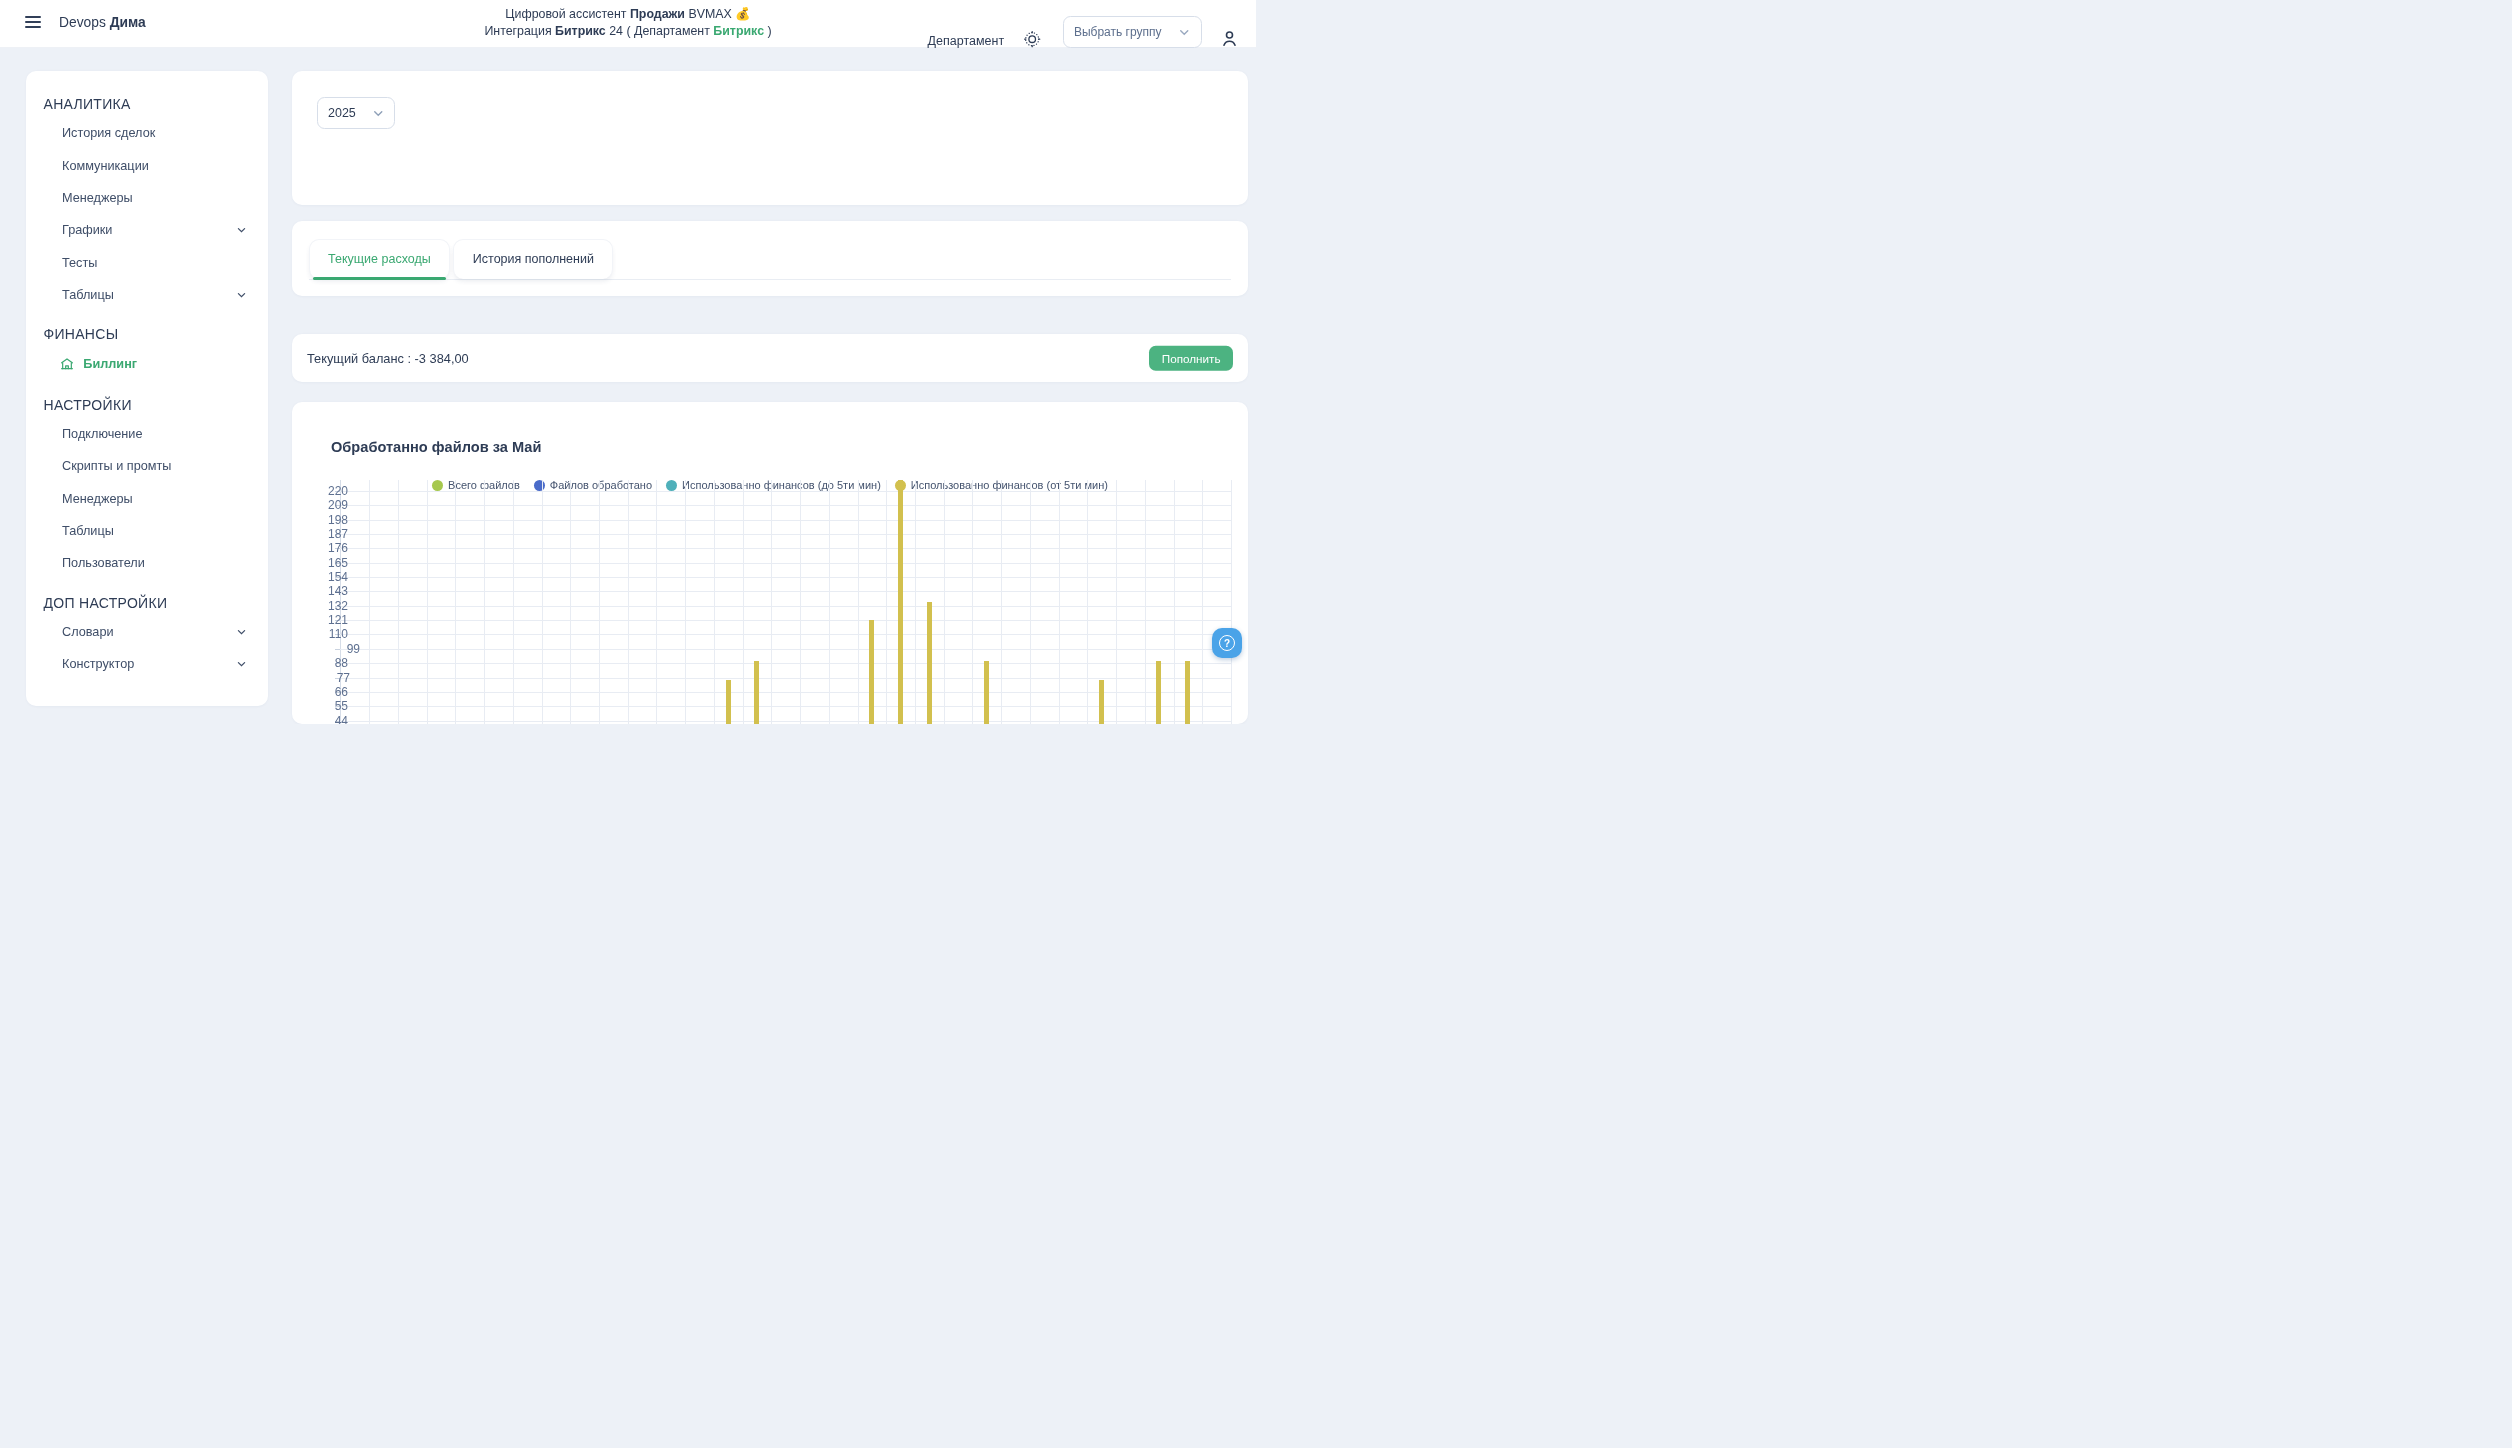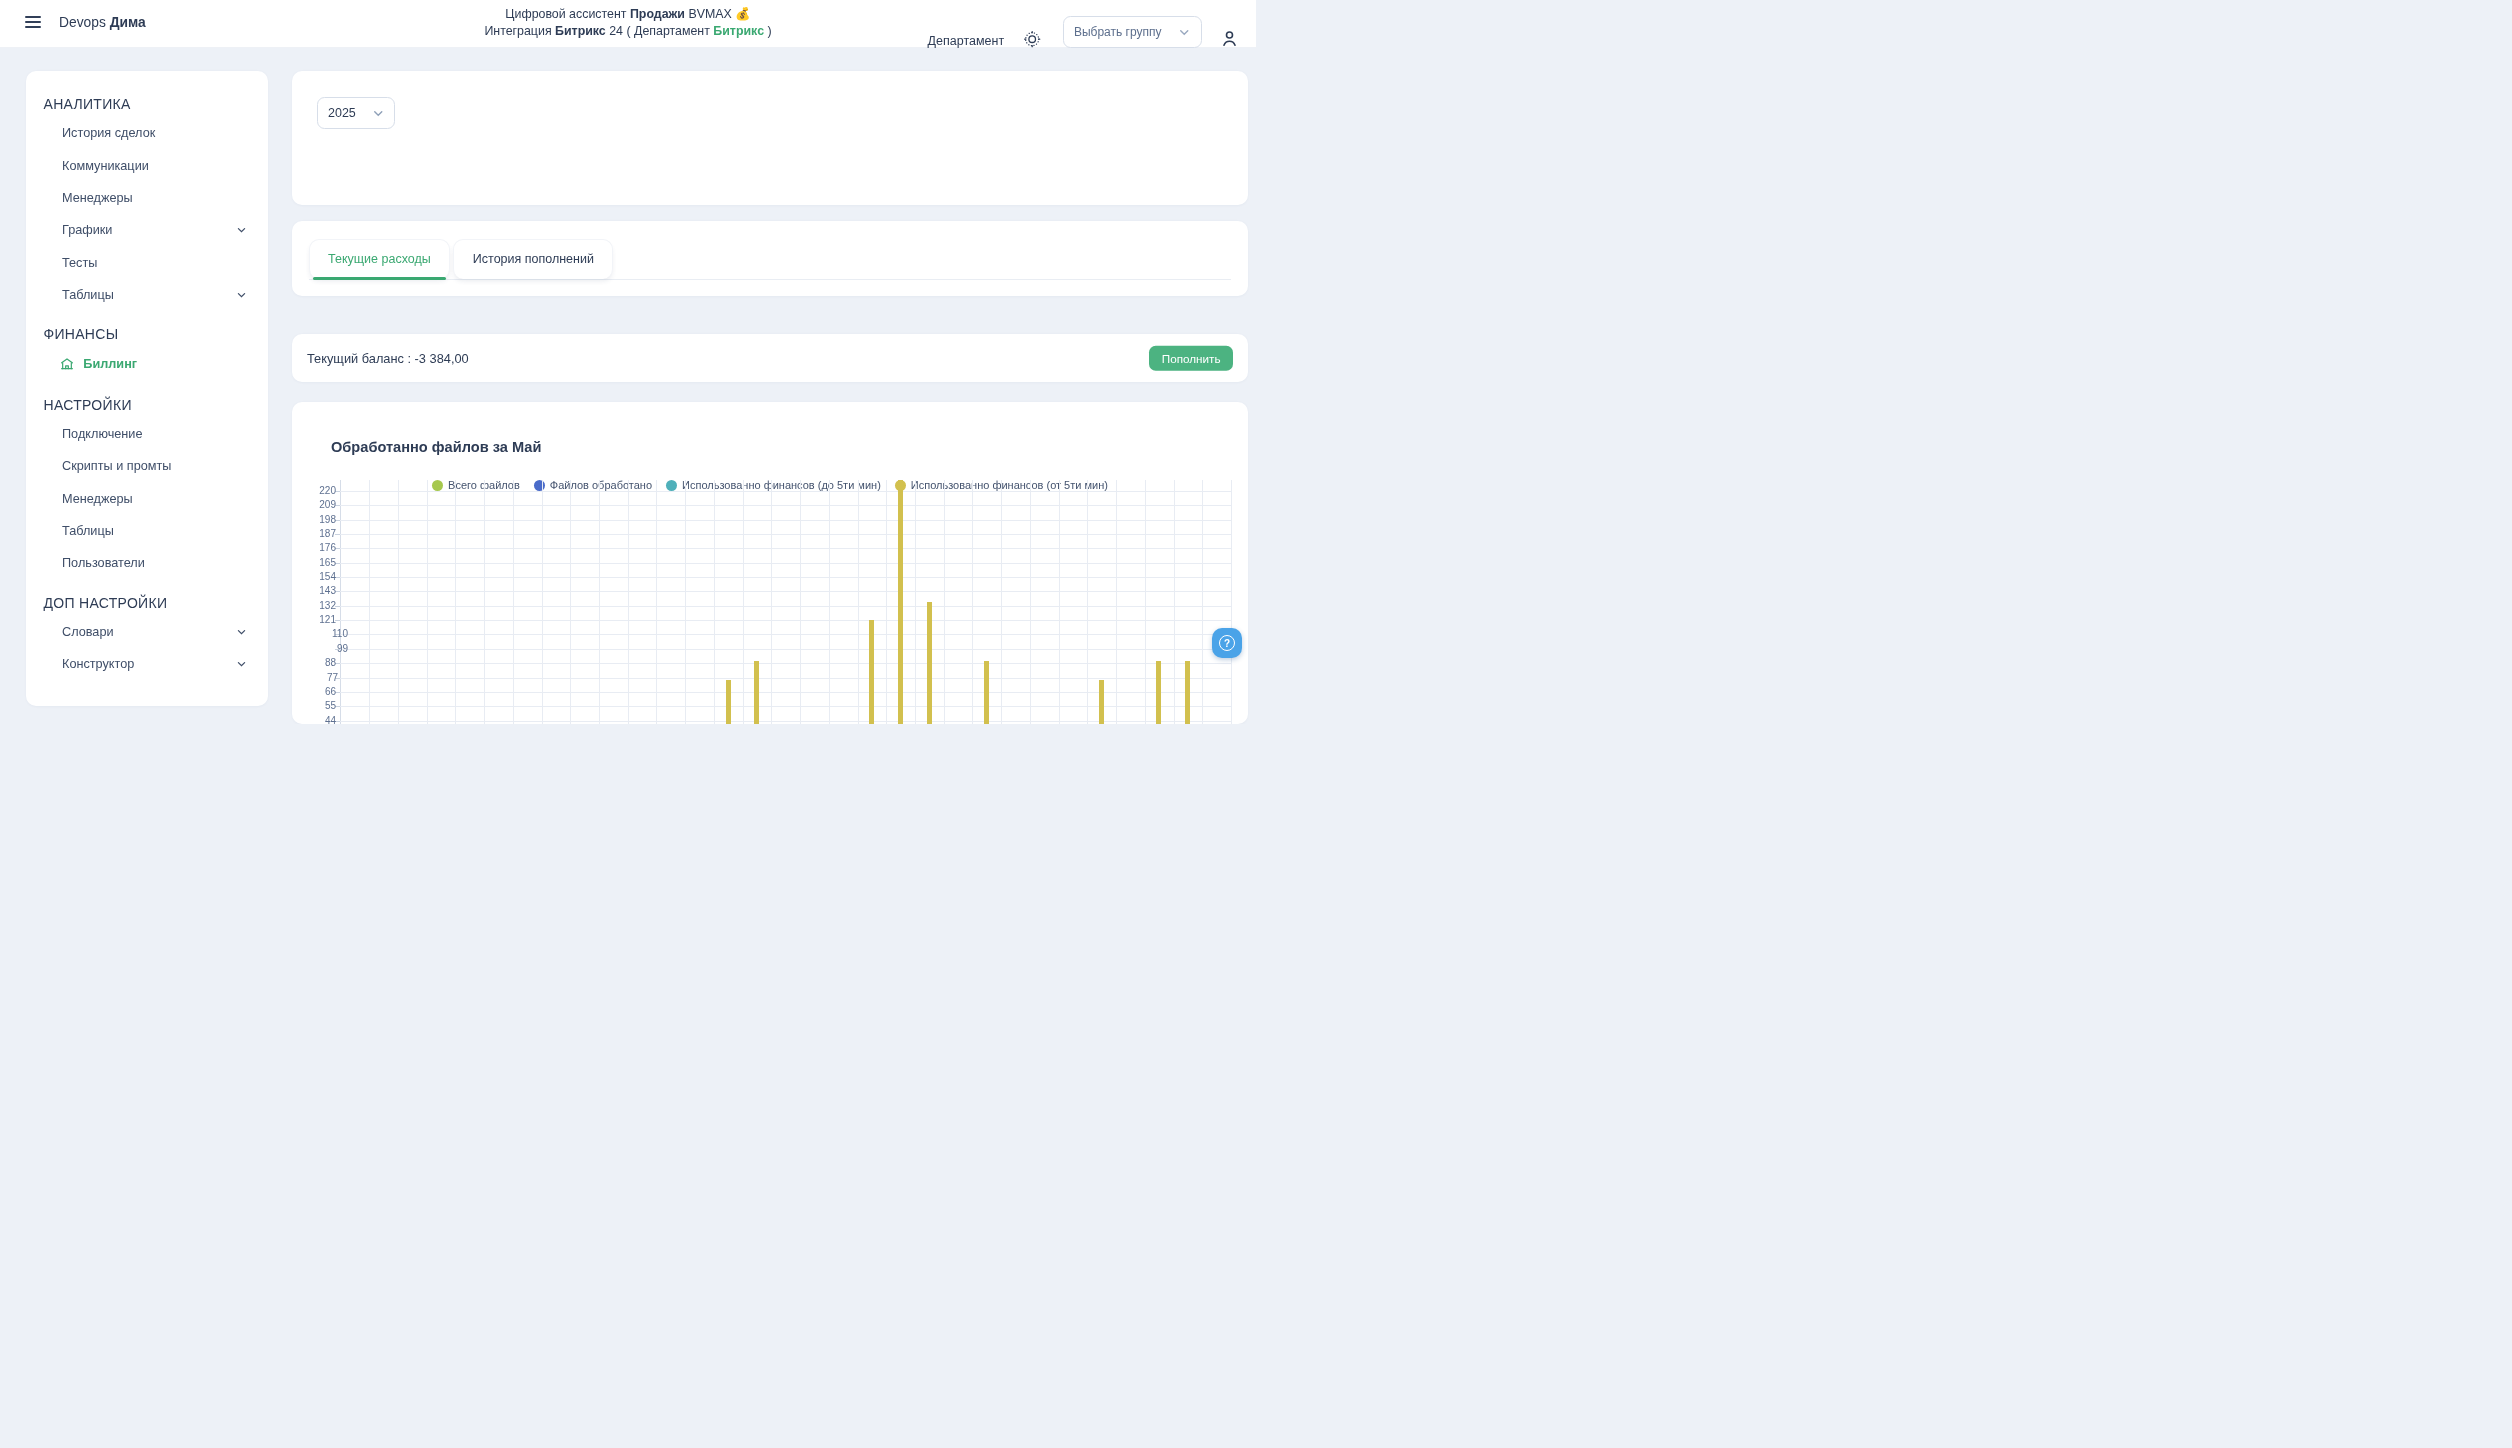"220" .ytick-label { font-size: 10px -> 12px; width: 44px -> 56px }
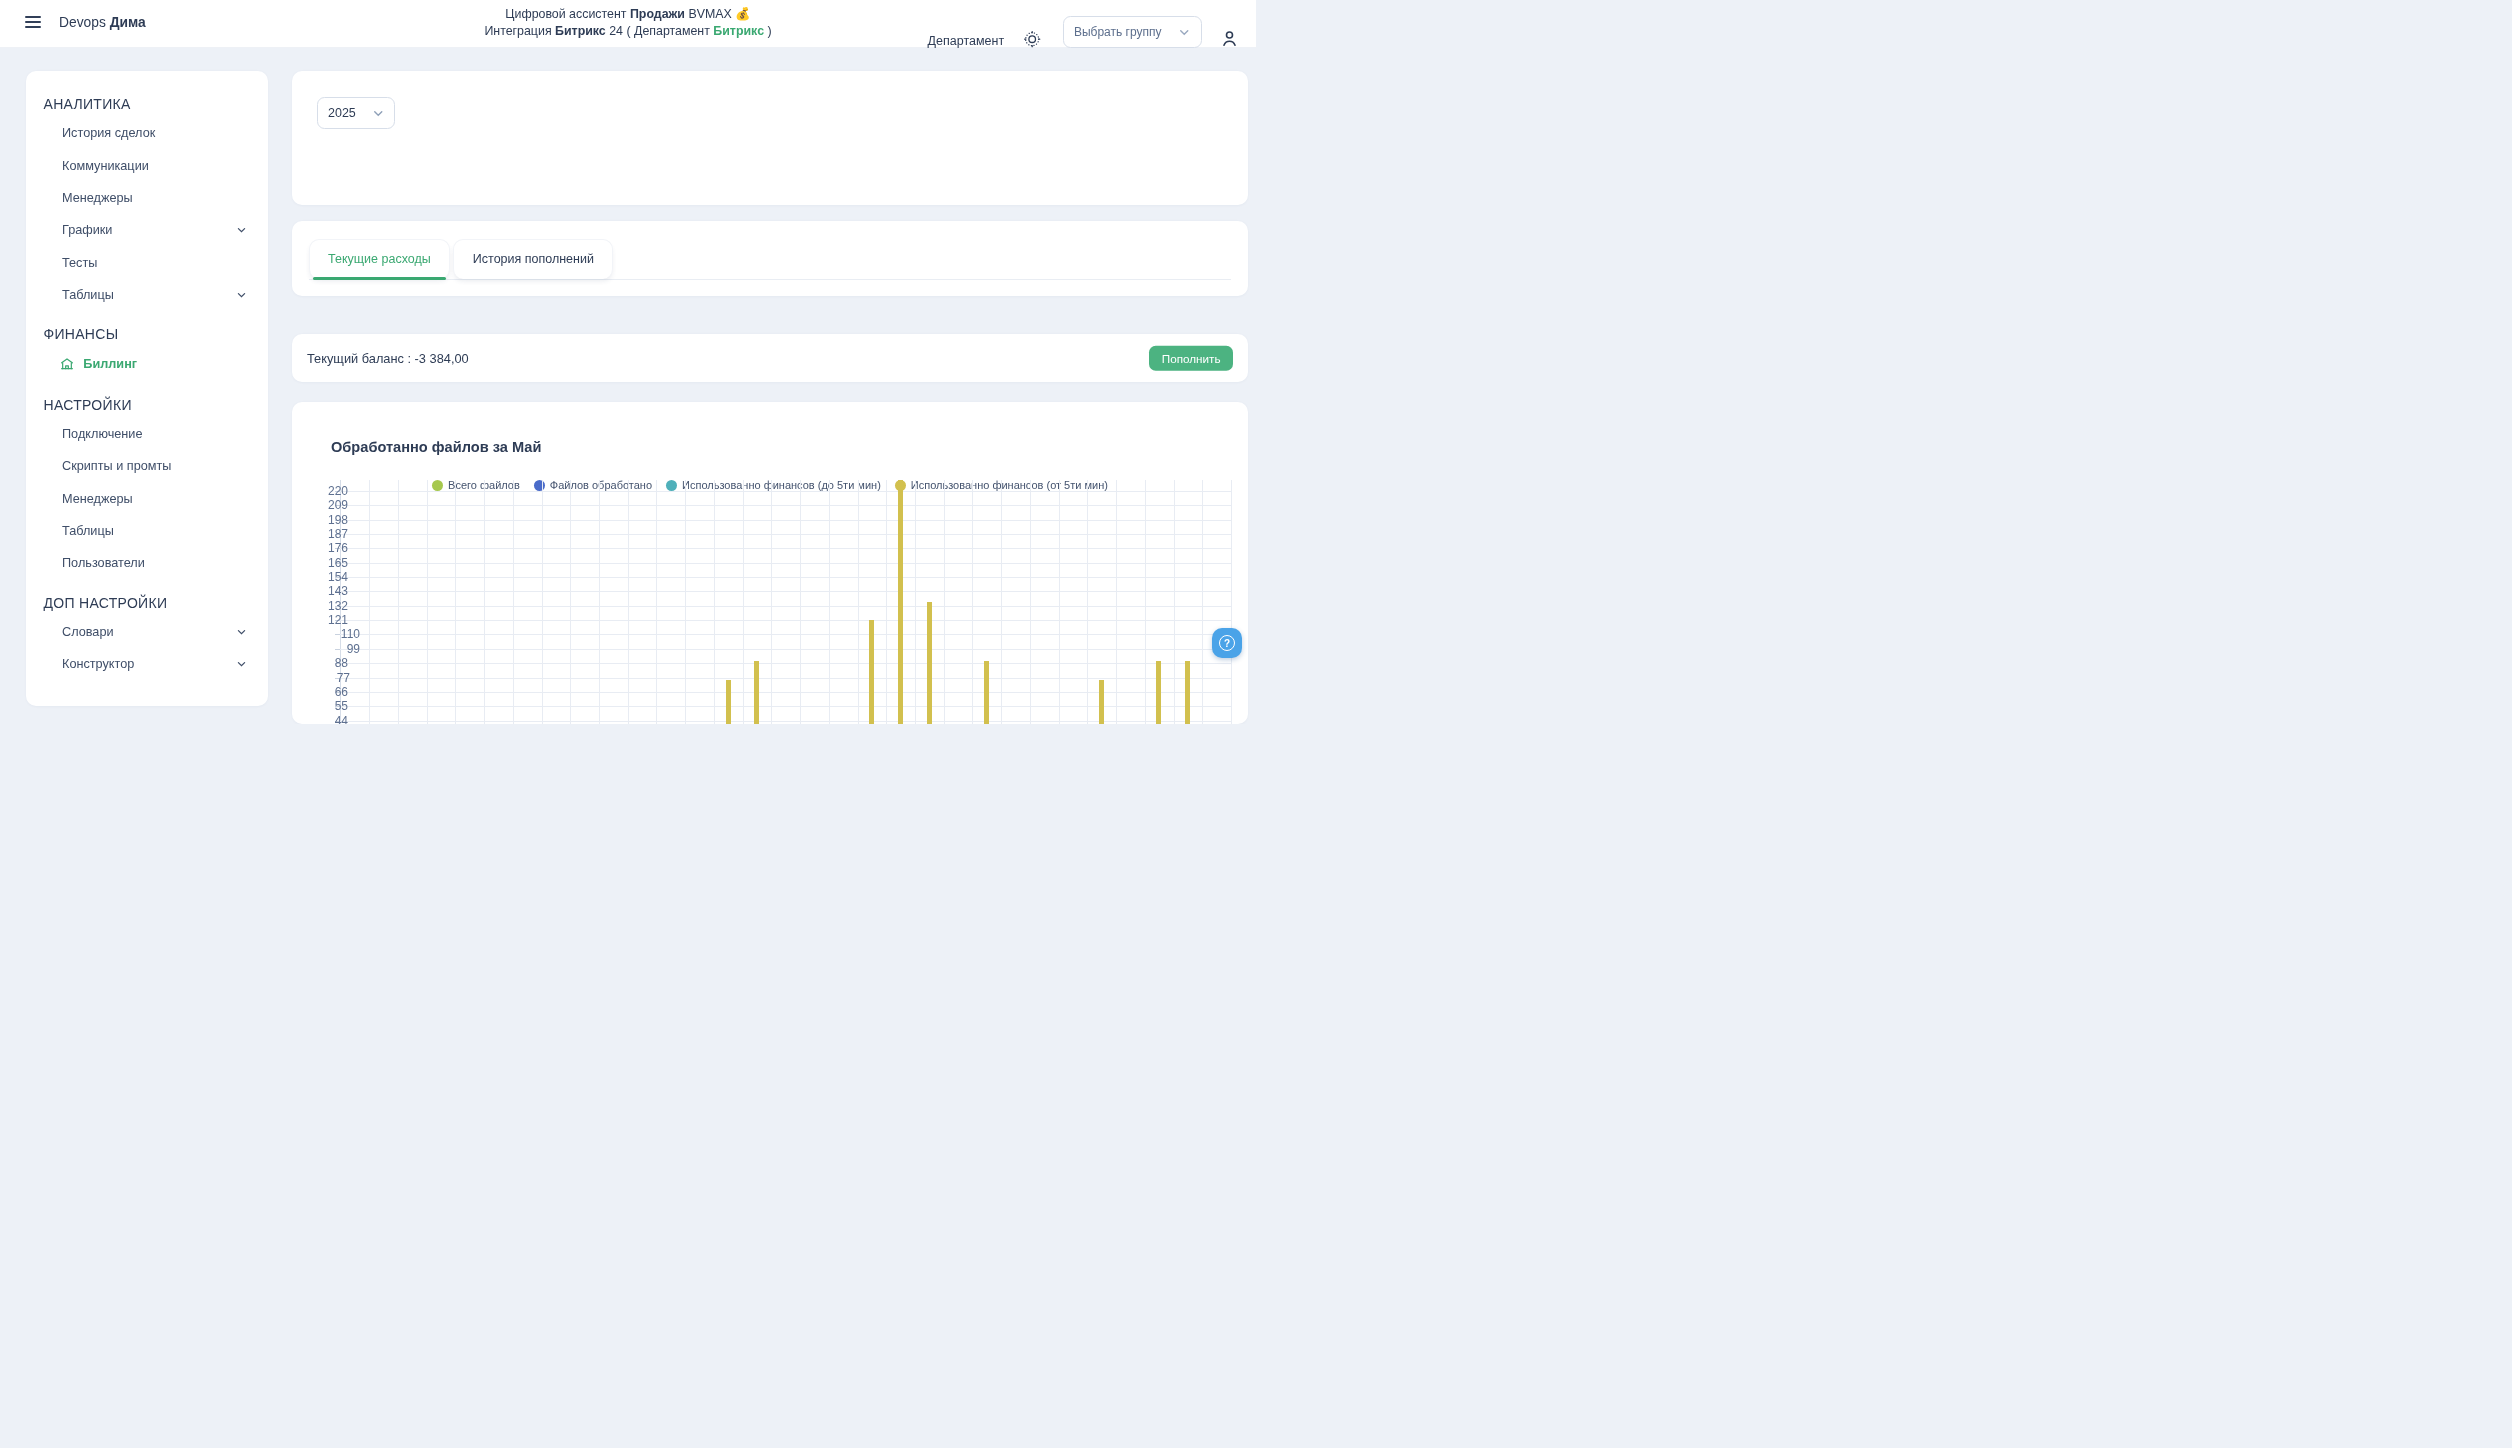"110" div.ytick-label { left: 12px -> 0px }
